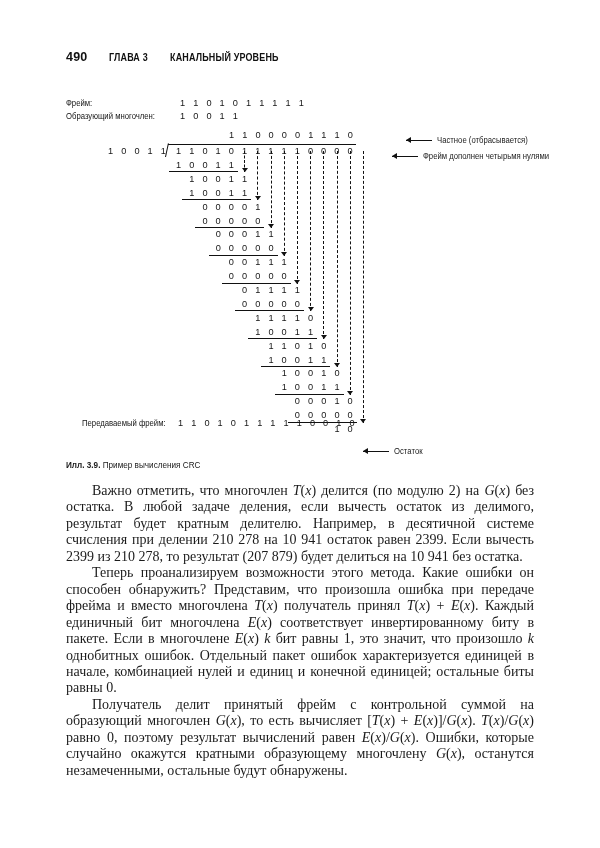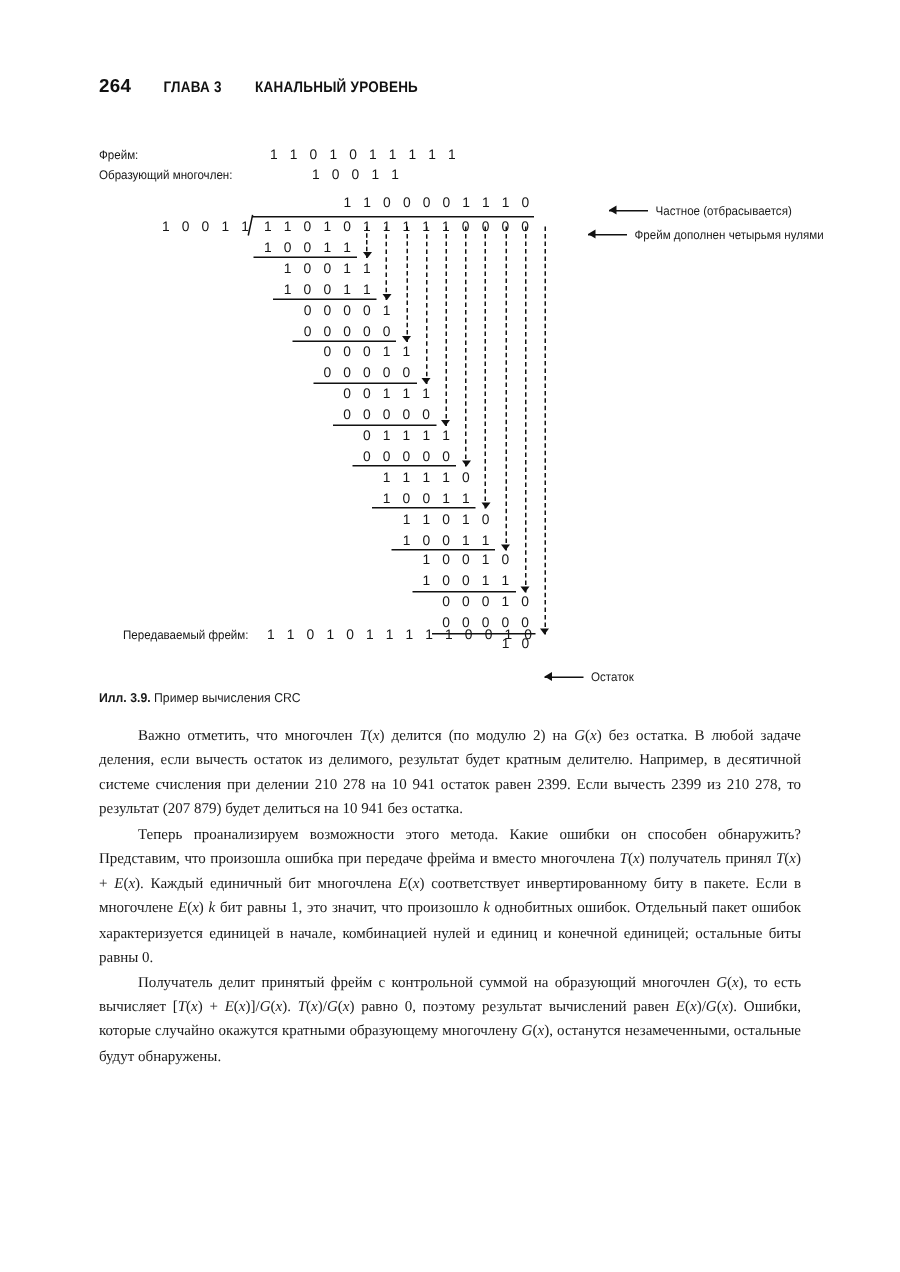"264" span.folio { text: 264 -> 490 }
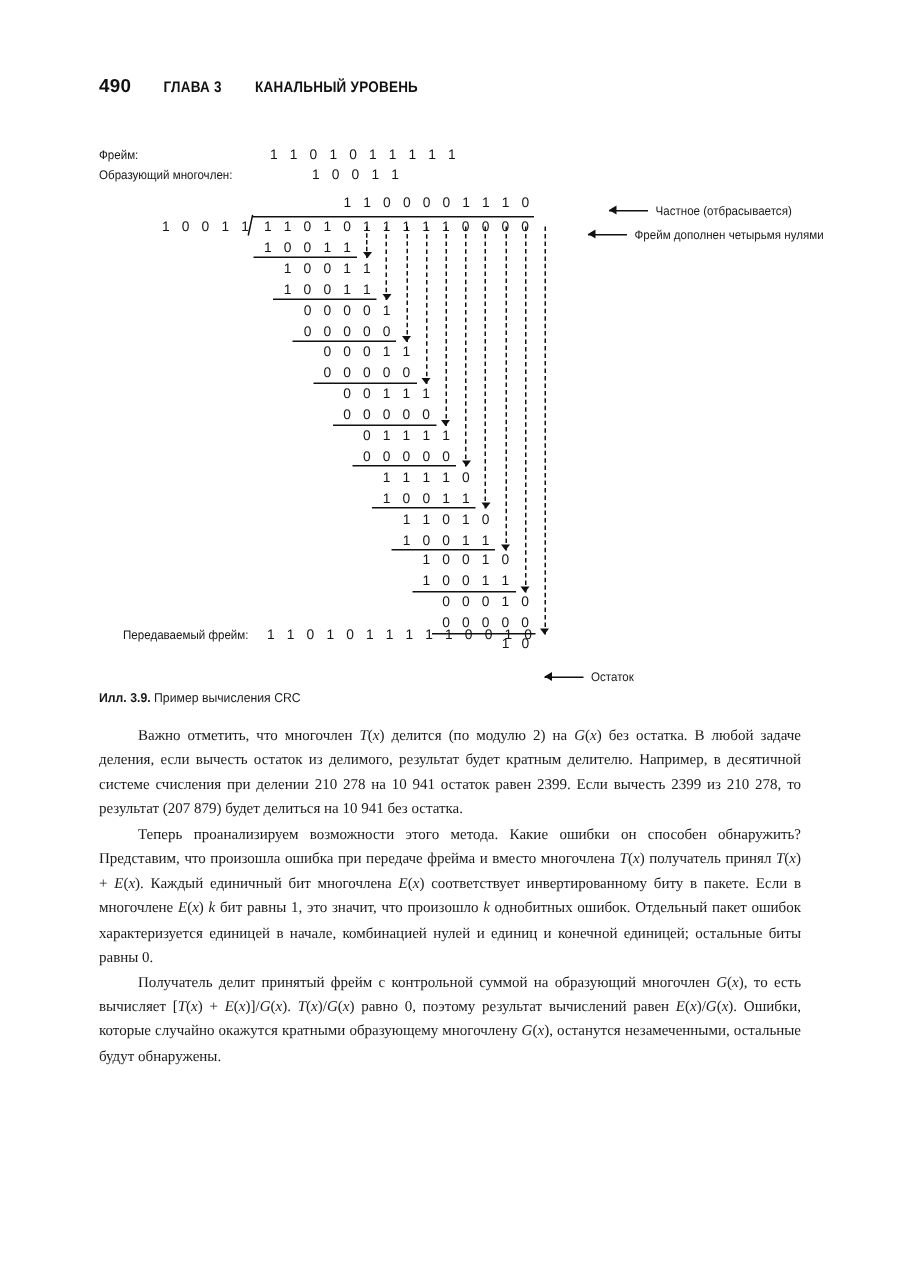"Образующий многочлен:" #gen-row { gap: 28px -> none }
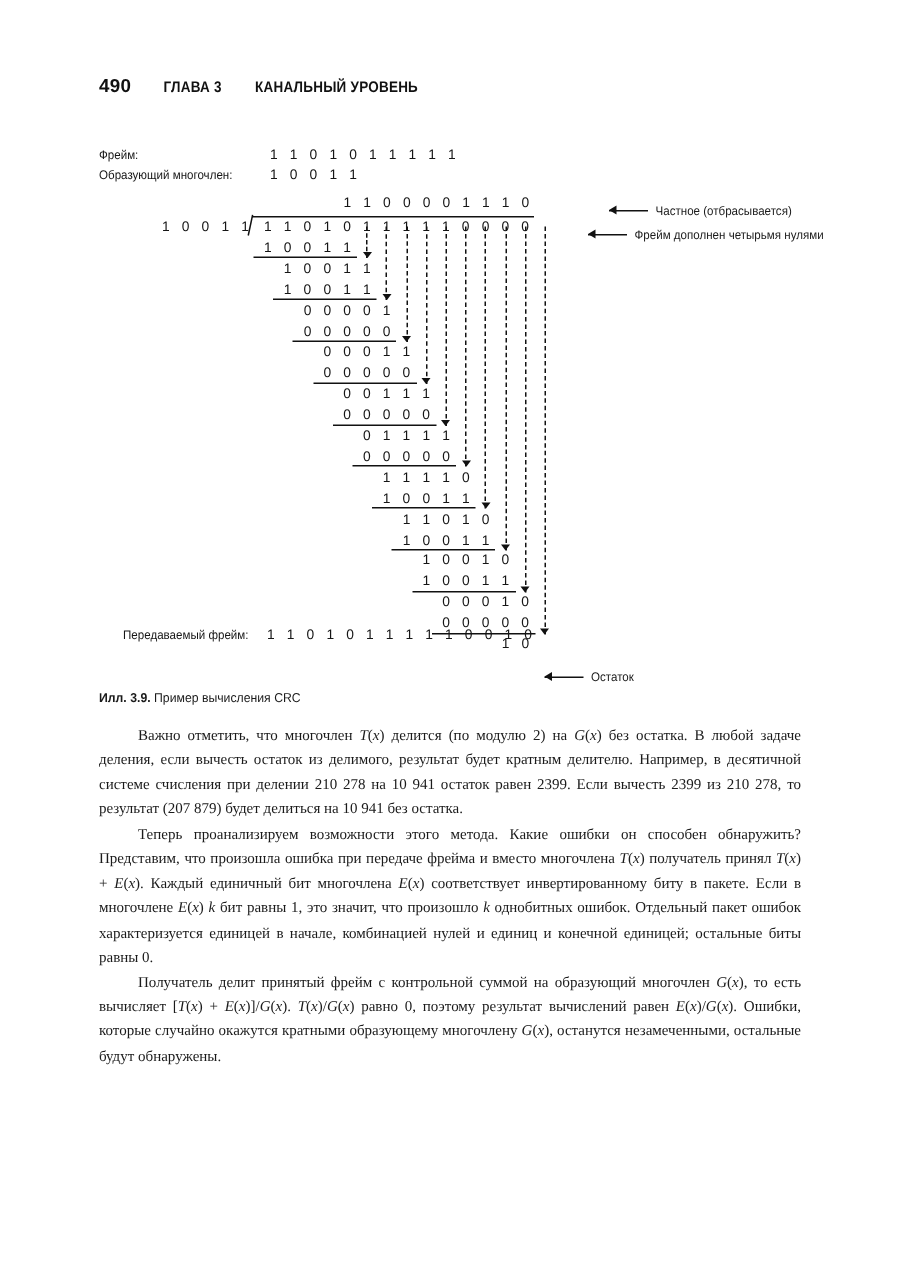"Важно отметить, что многочлен T(x)" .body { font-size: 10px -> 14px }
